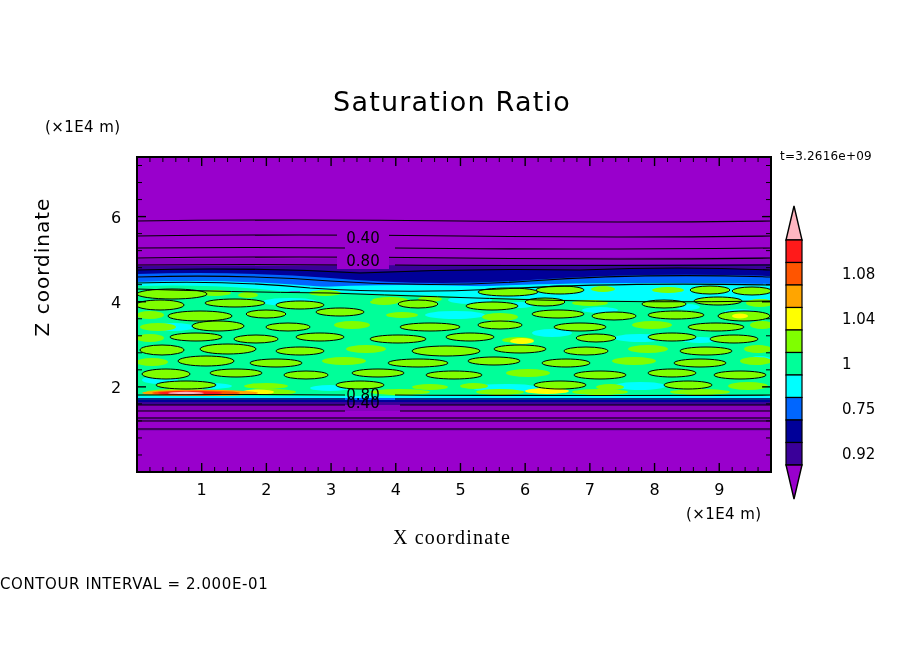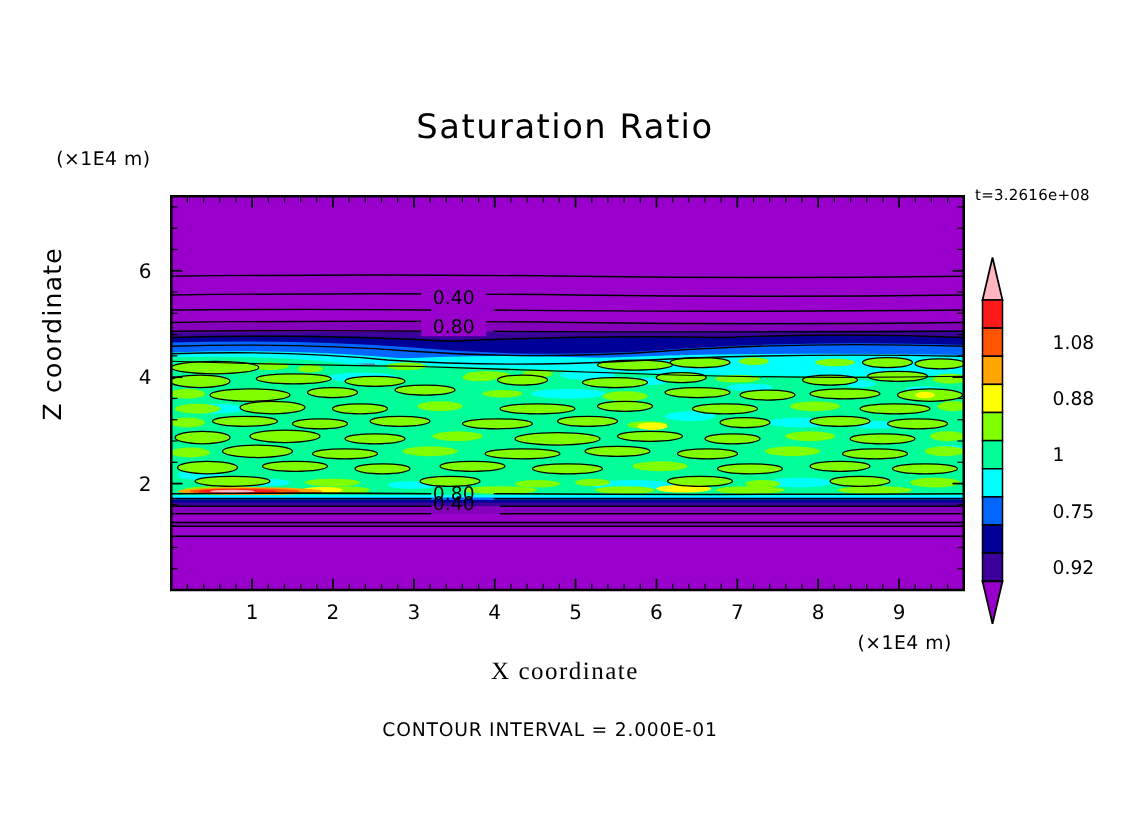"t=3.2616e+08" div.txt { text: 3.2616e+08 -> 3.2616e+09 }
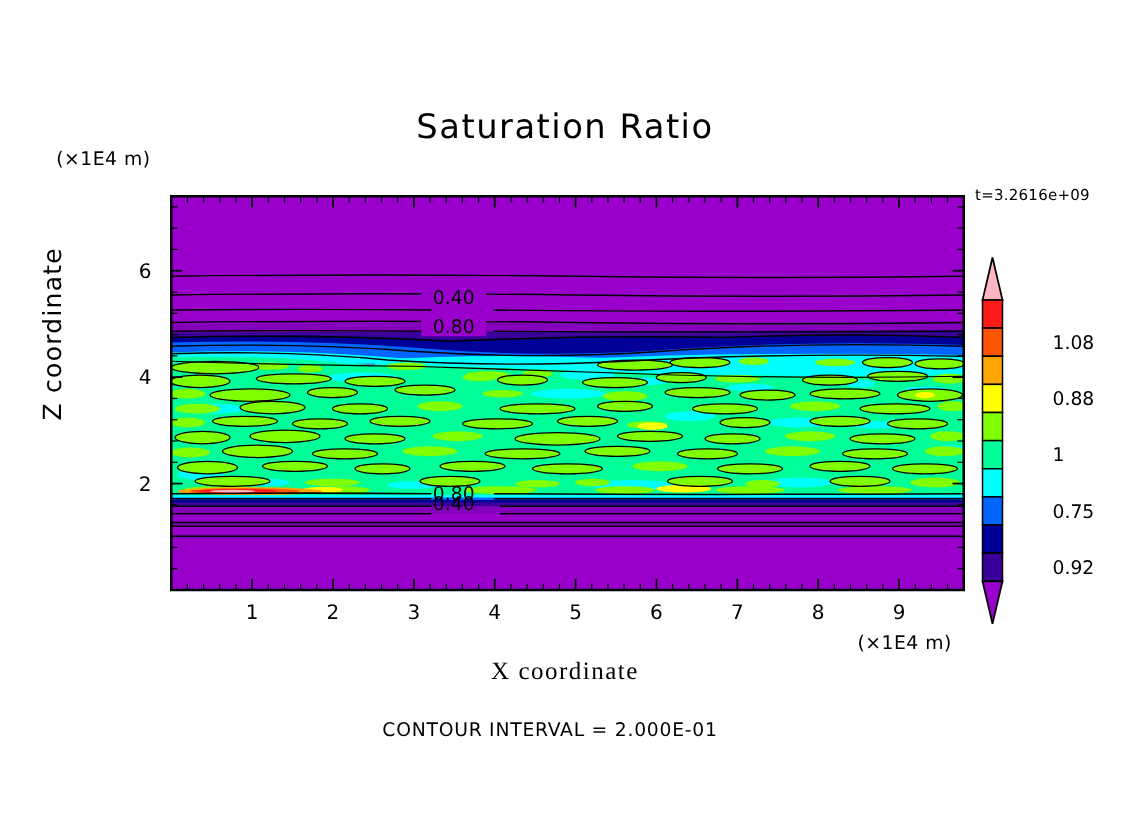"0.88" div.cb-label { text: 0.88 -> 1.04 }
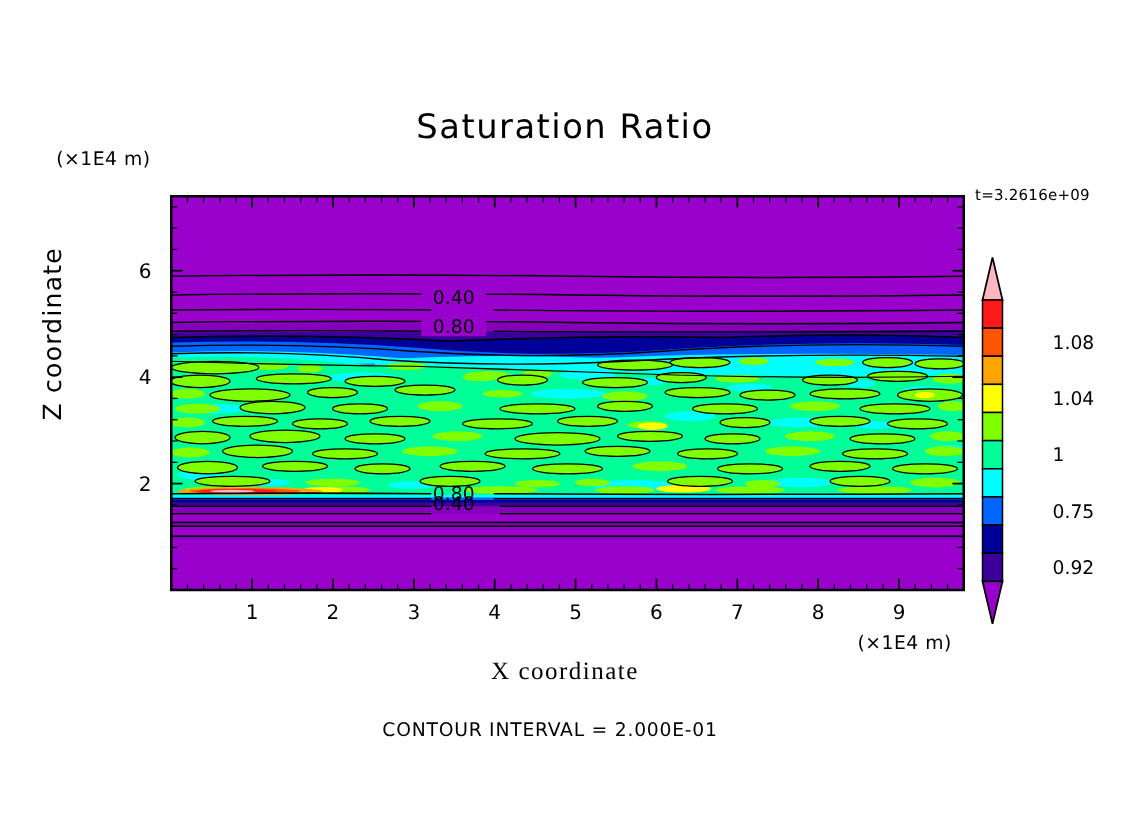"CONTOUR INTERVAL = 2.000E-01" #contour-interval-note { text-align: center -> none }
